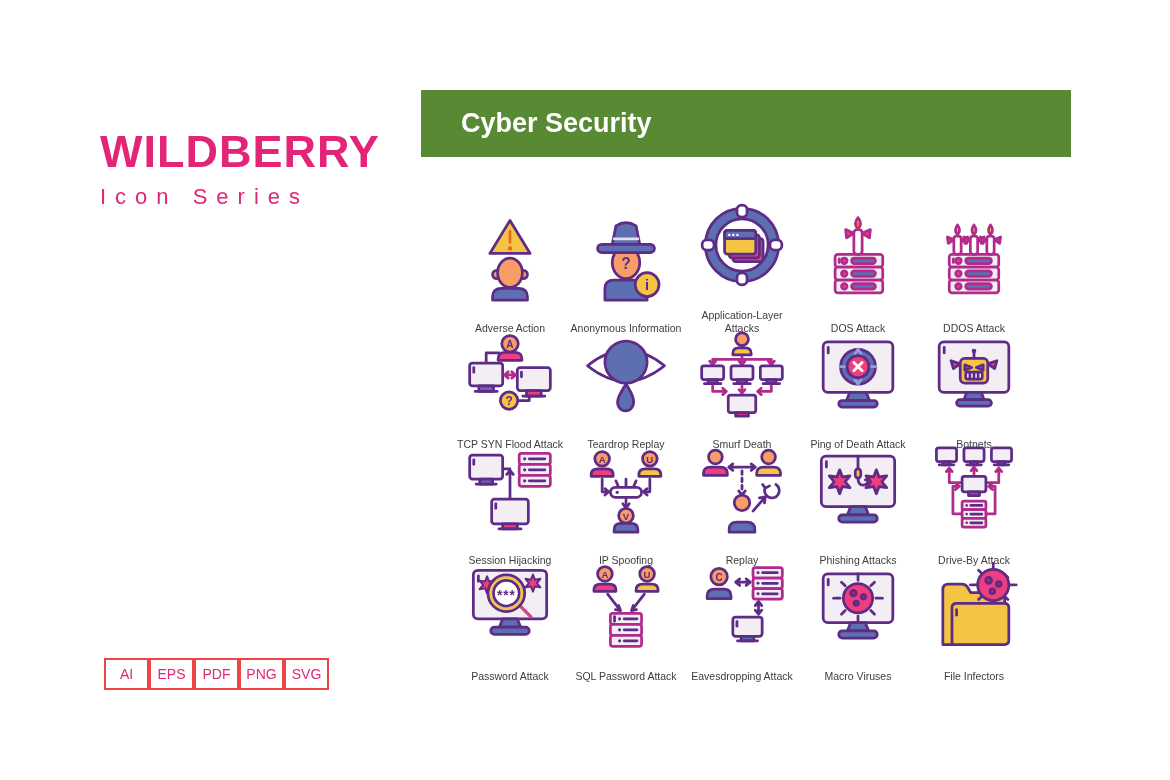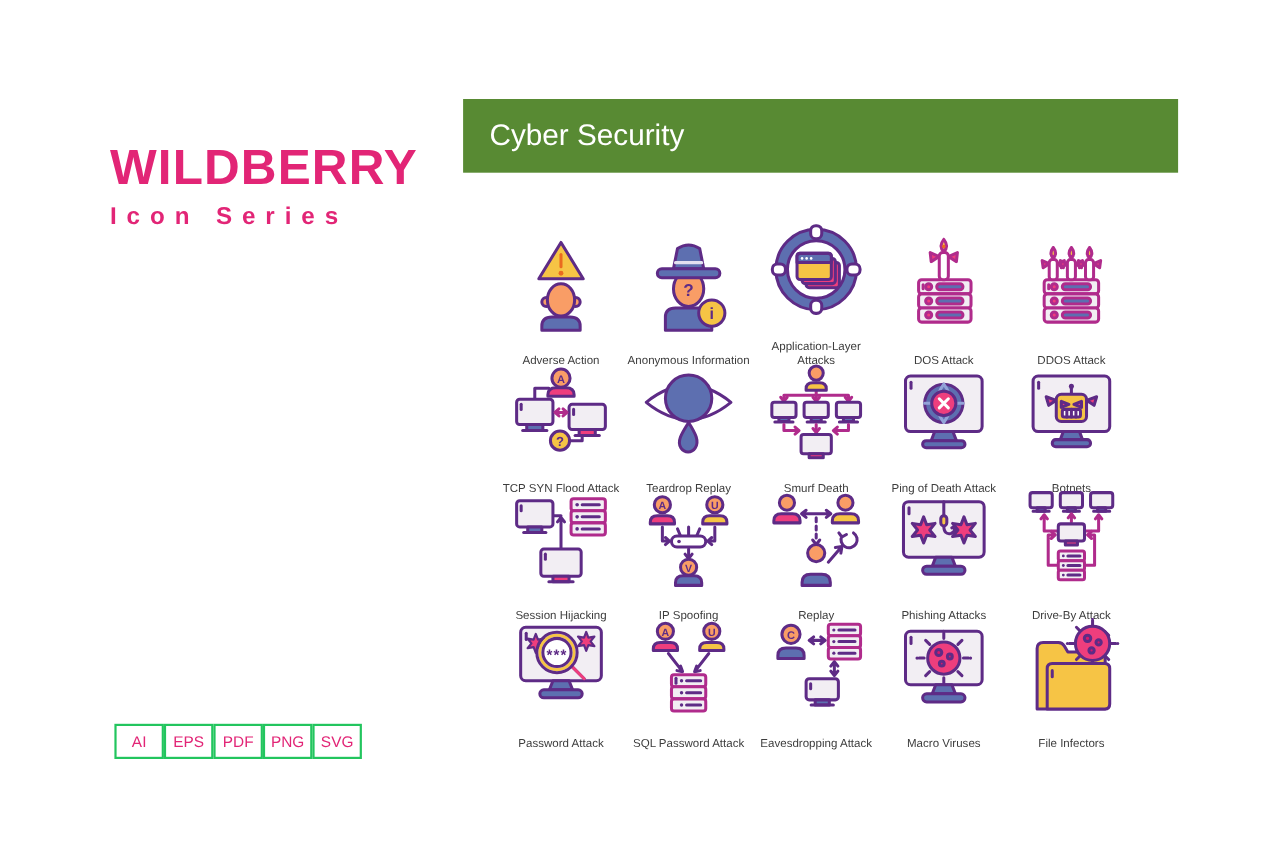"Cyber Security" .banner-title { font-weight: 400 -> 700; padding-left: 24px -> 40px }
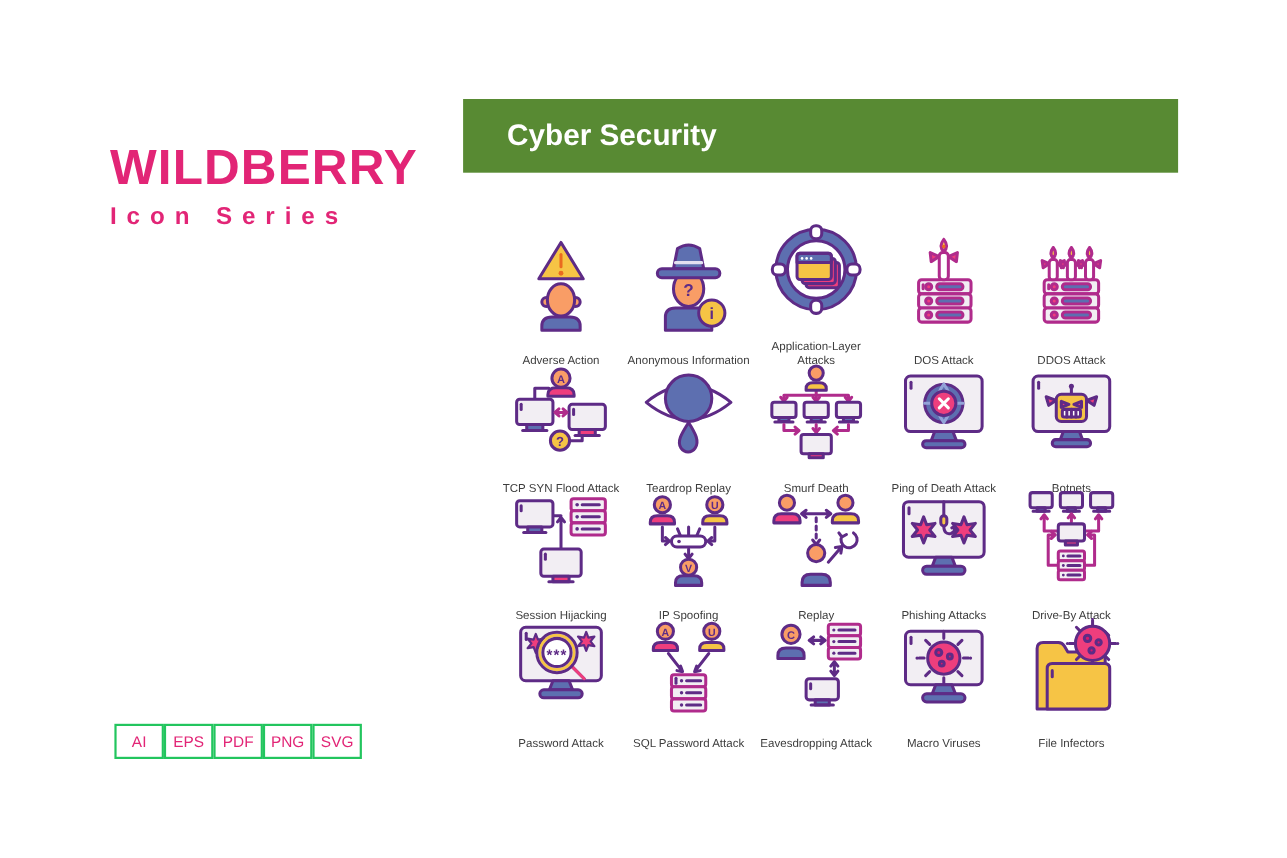"Icon Series" .brand-sub { font-weight: bold -> normal }
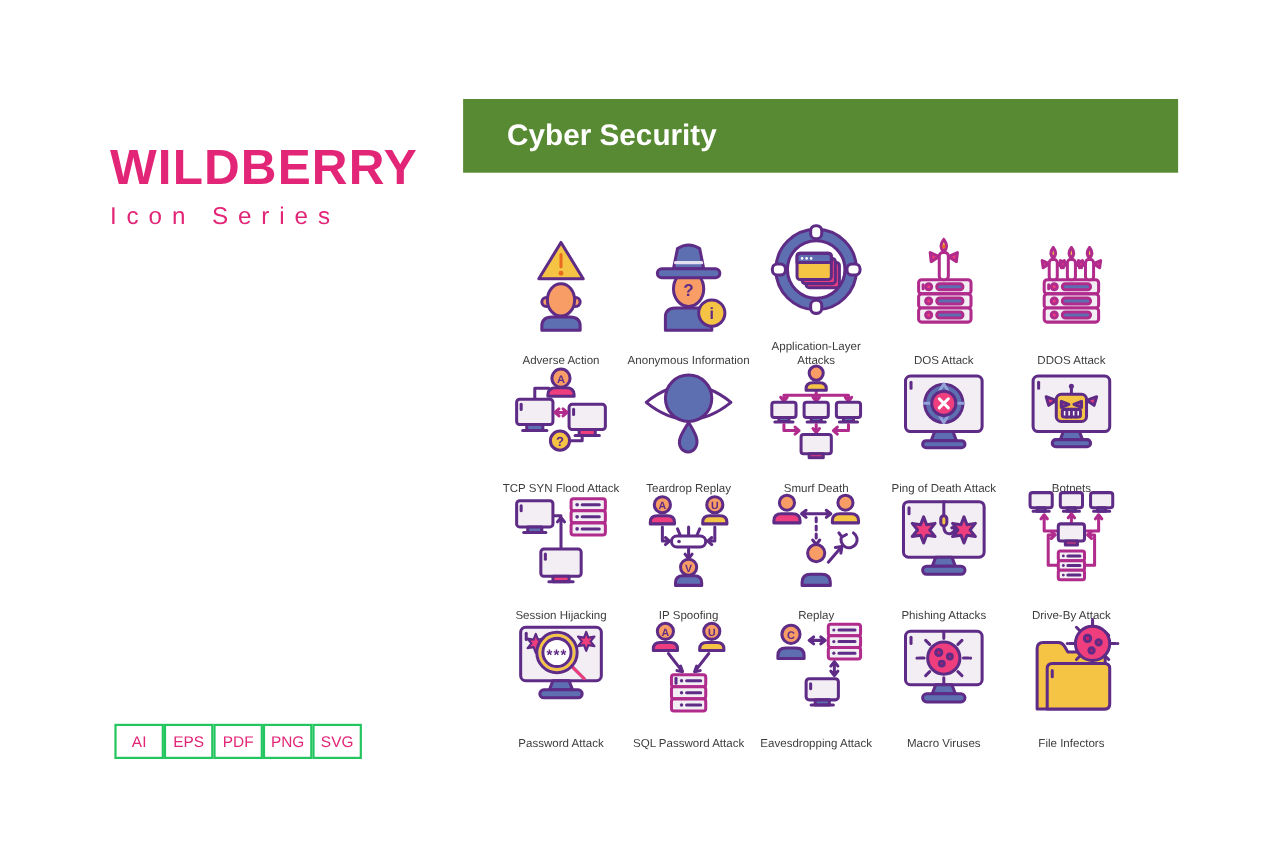"AI" .badge { border: 2px solid #22c55e -> 2px solid #ef4444 }
